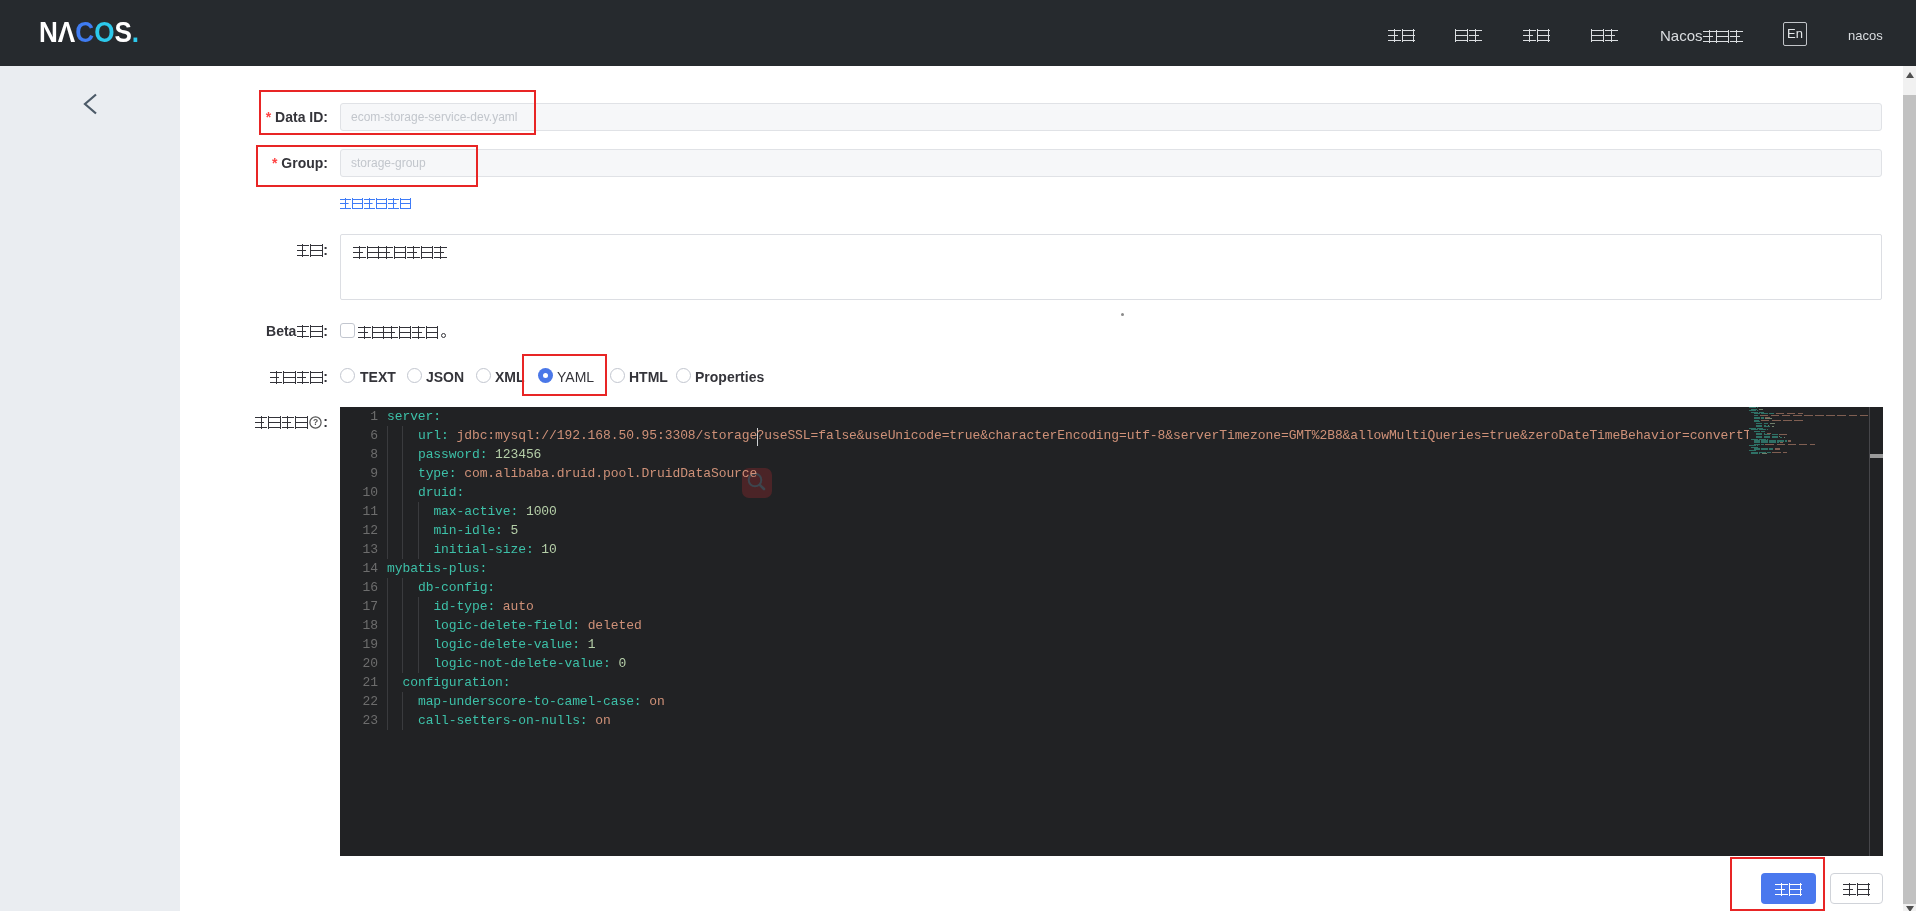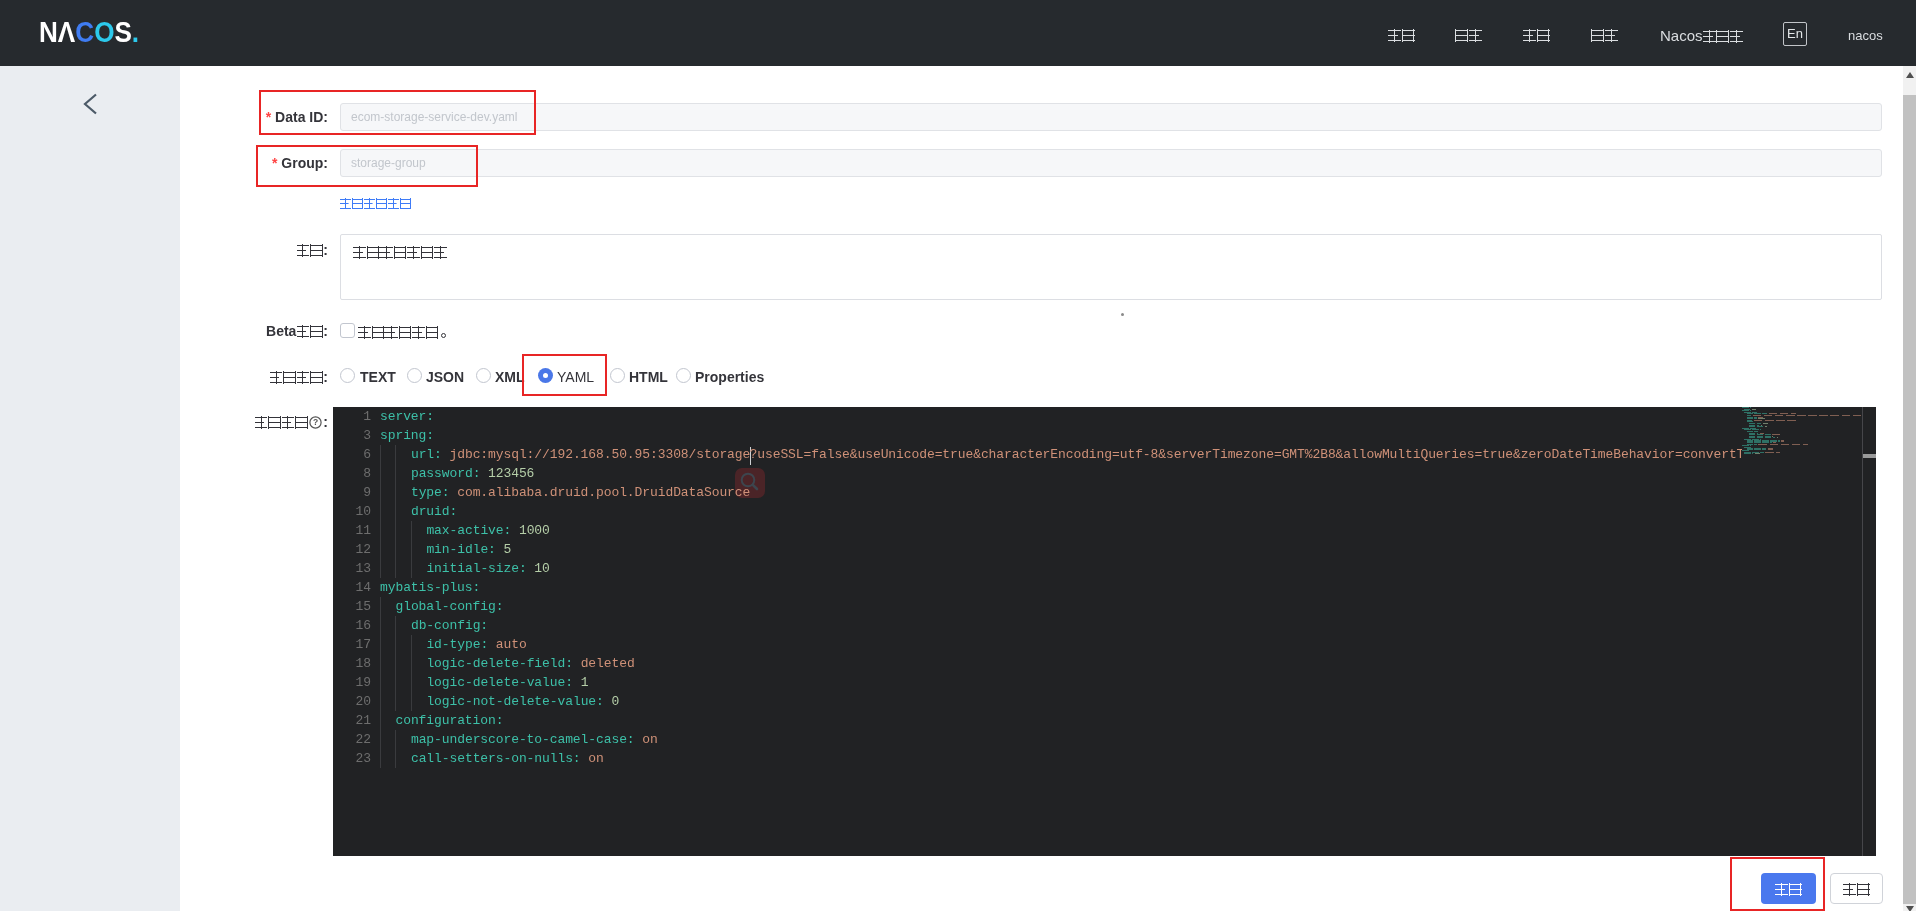"1 server:" #ed { left: 333px -> 340px }
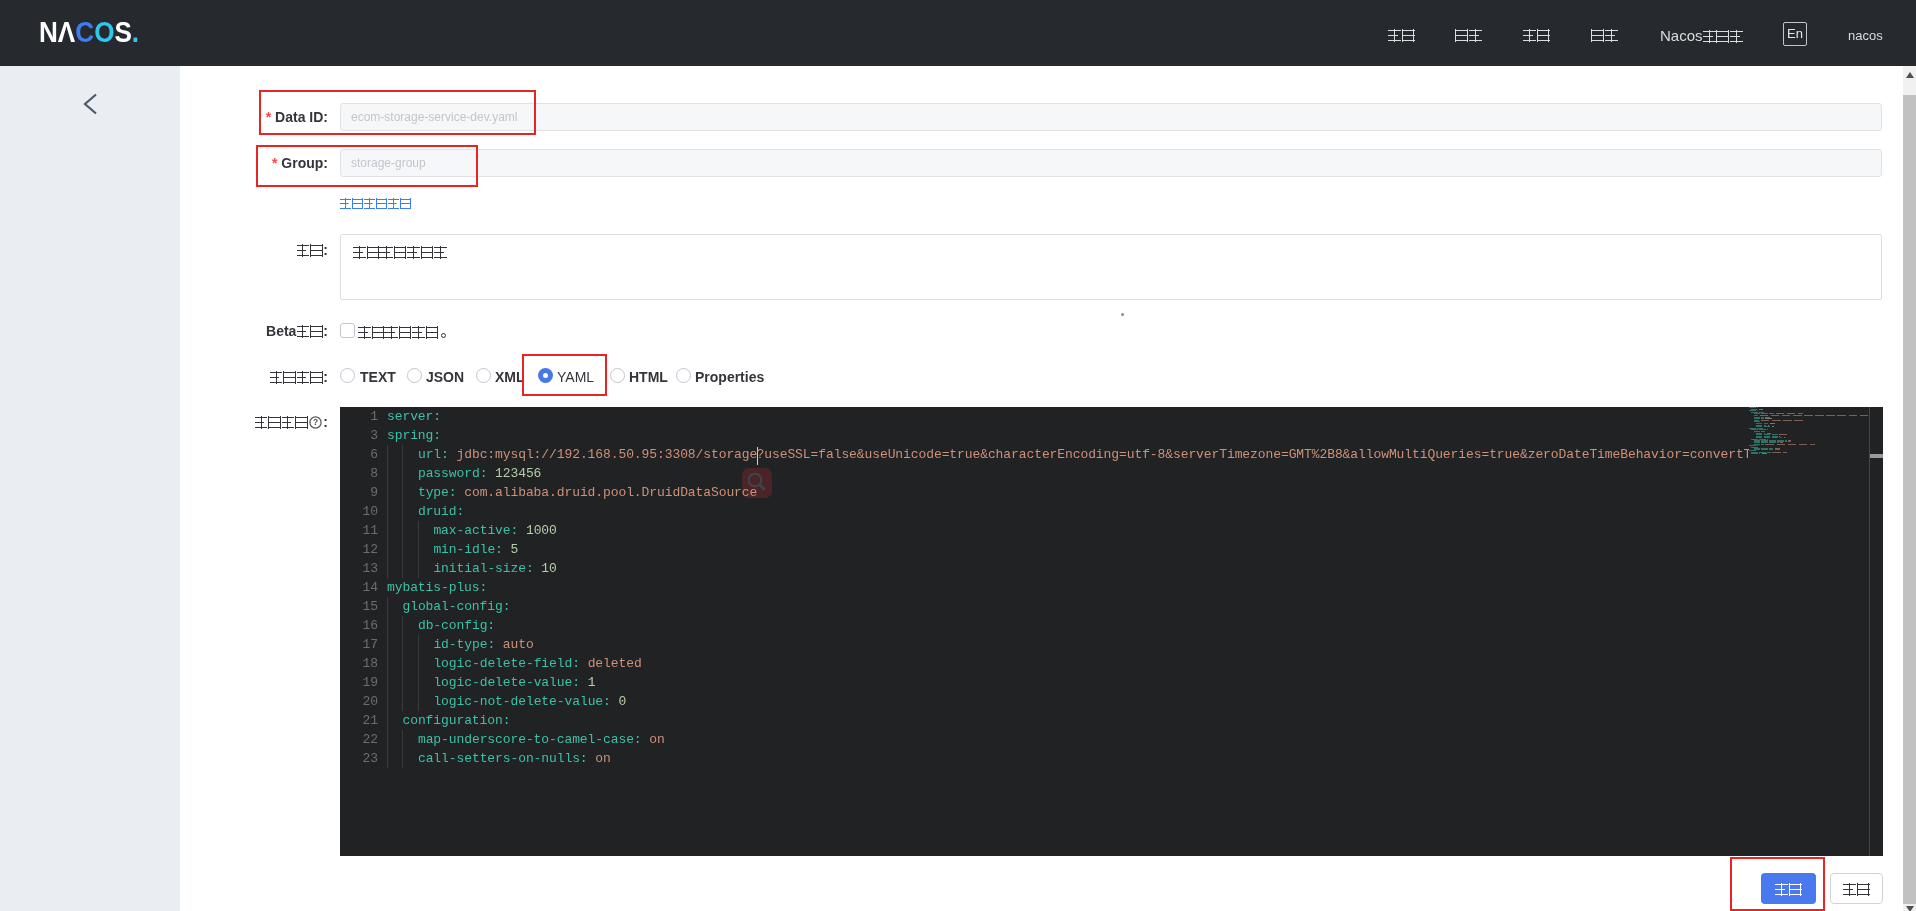"3 spring:" div.ln { html: <div><span>3</span><span><span>spring:</span></span></div> -> none }
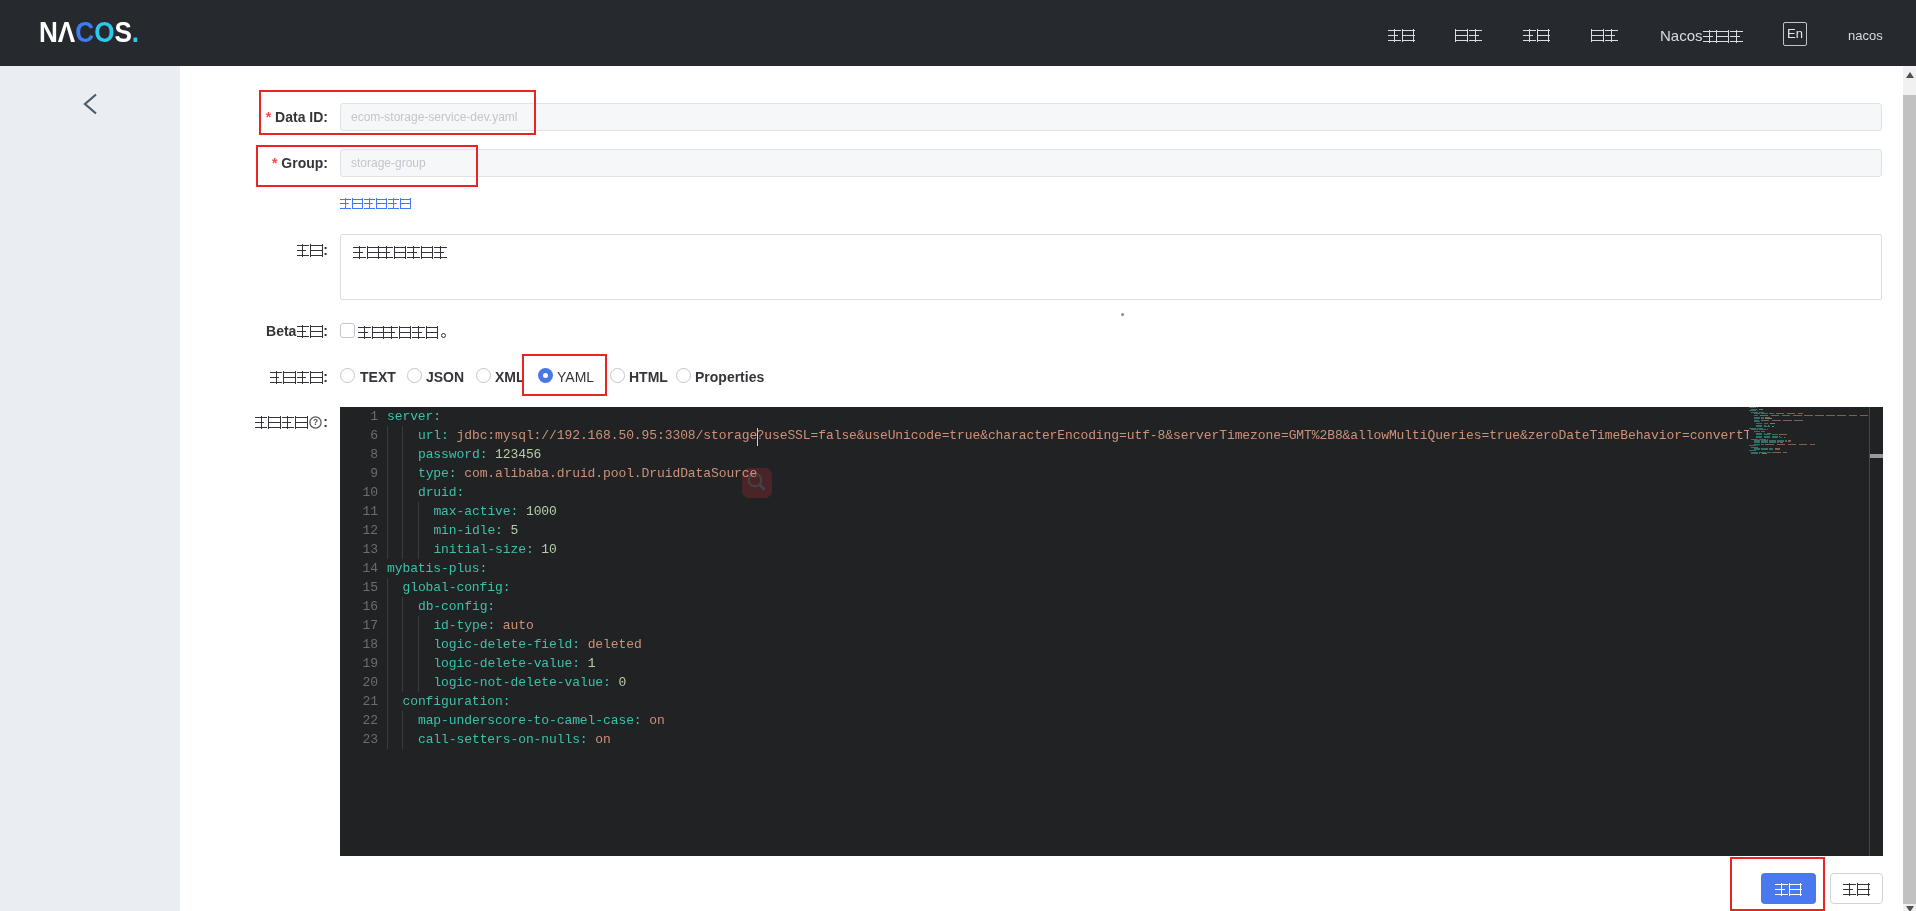"15 global-config:" div.ln { html: <div><span>15</span><span><span></span><span>global-config:</span></span></div> -> none }
